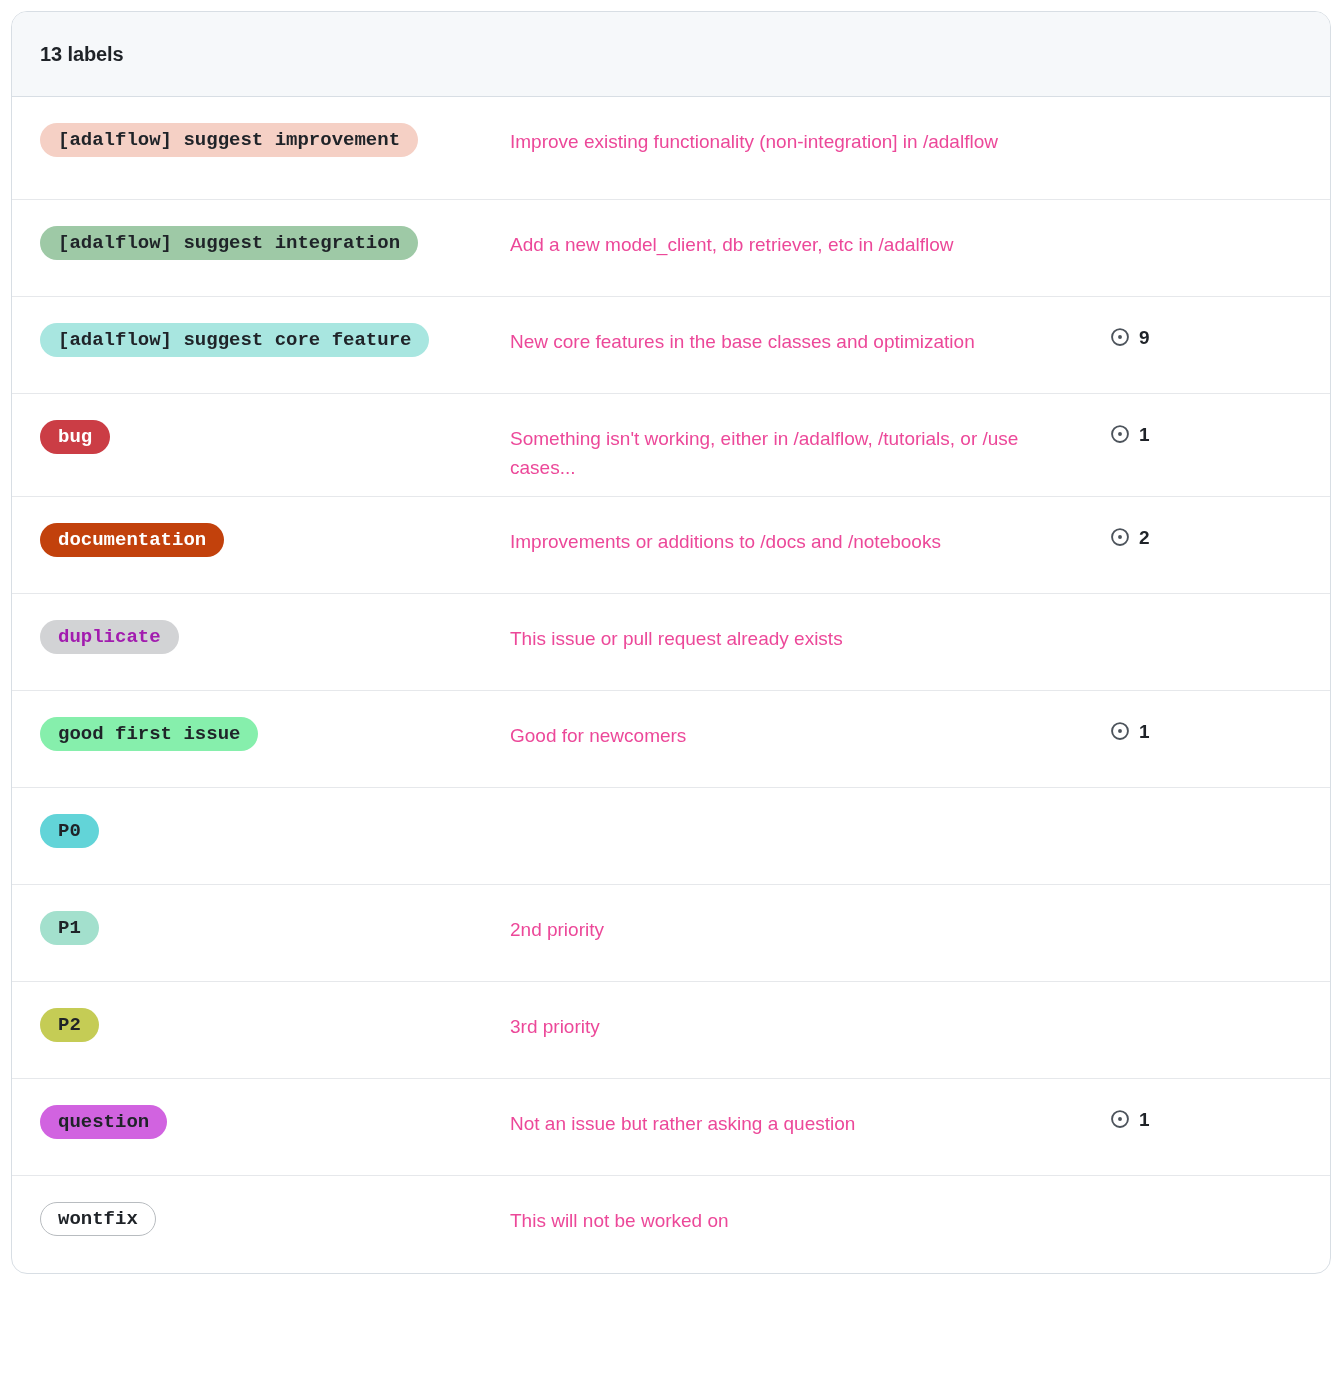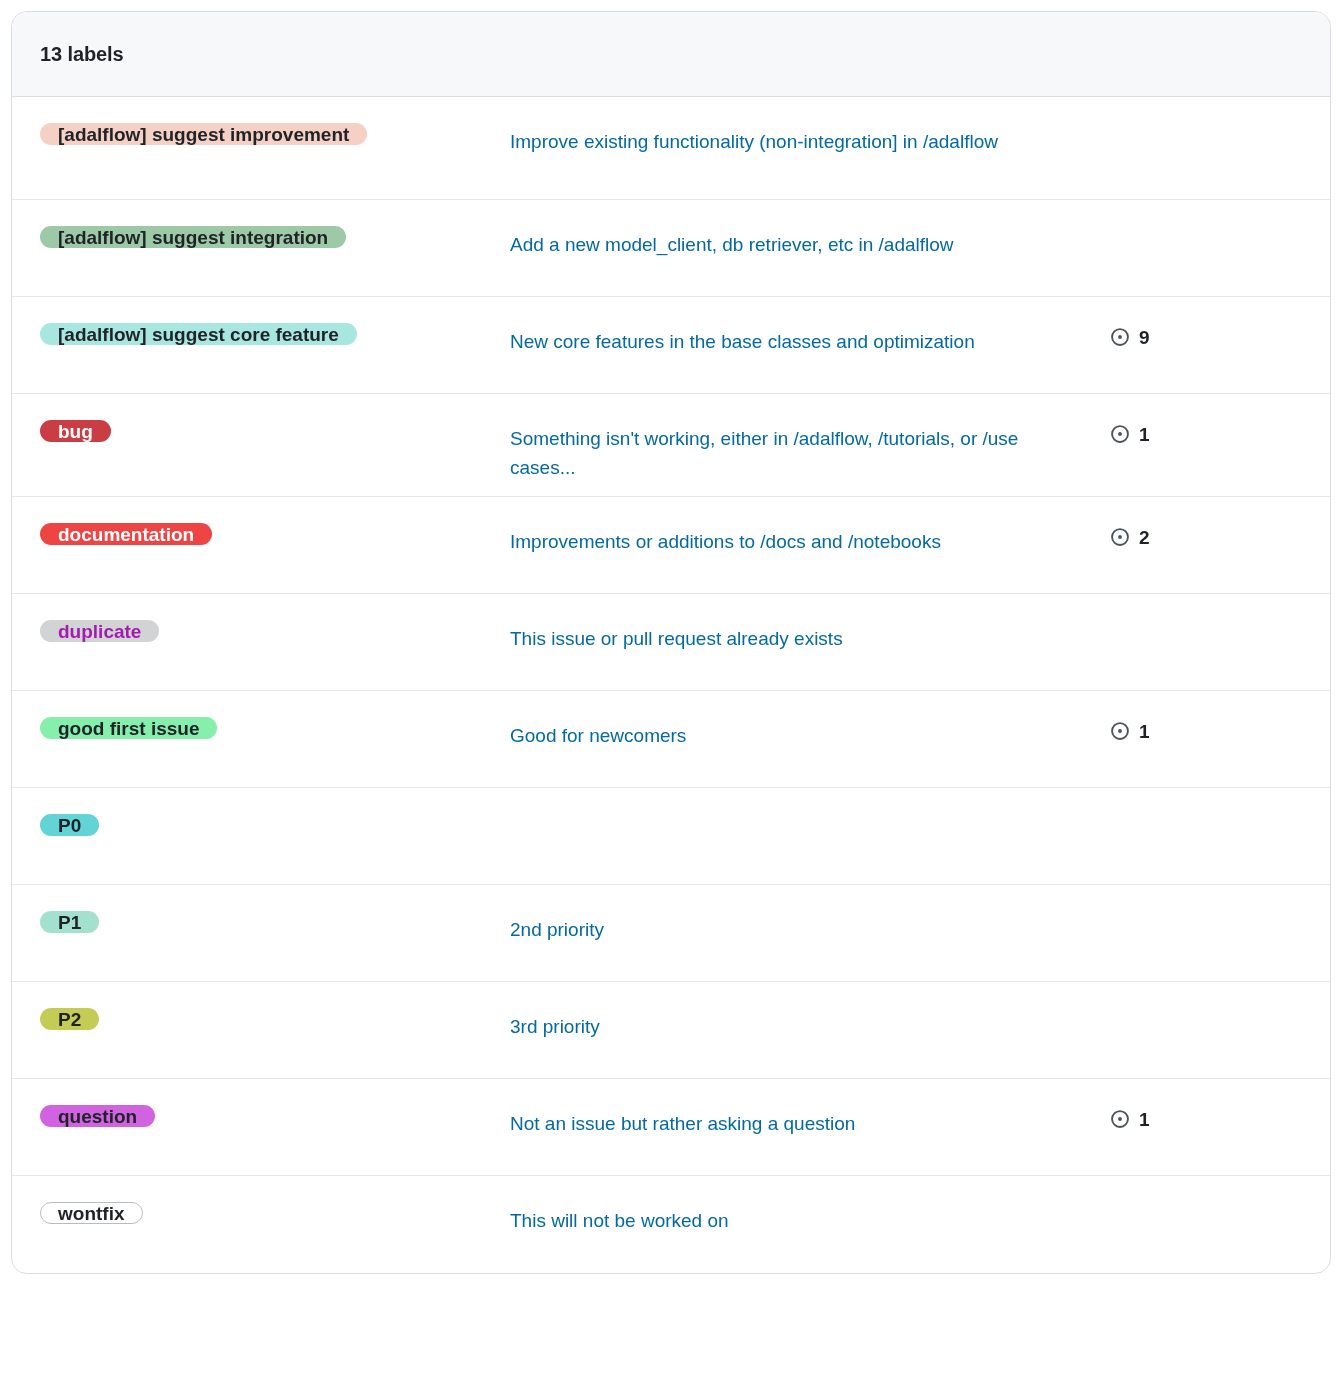"[adalflow] suggest improvement" .pill { font-family: none -> Liberation Mono, monospace; height: 22px -> 34px }
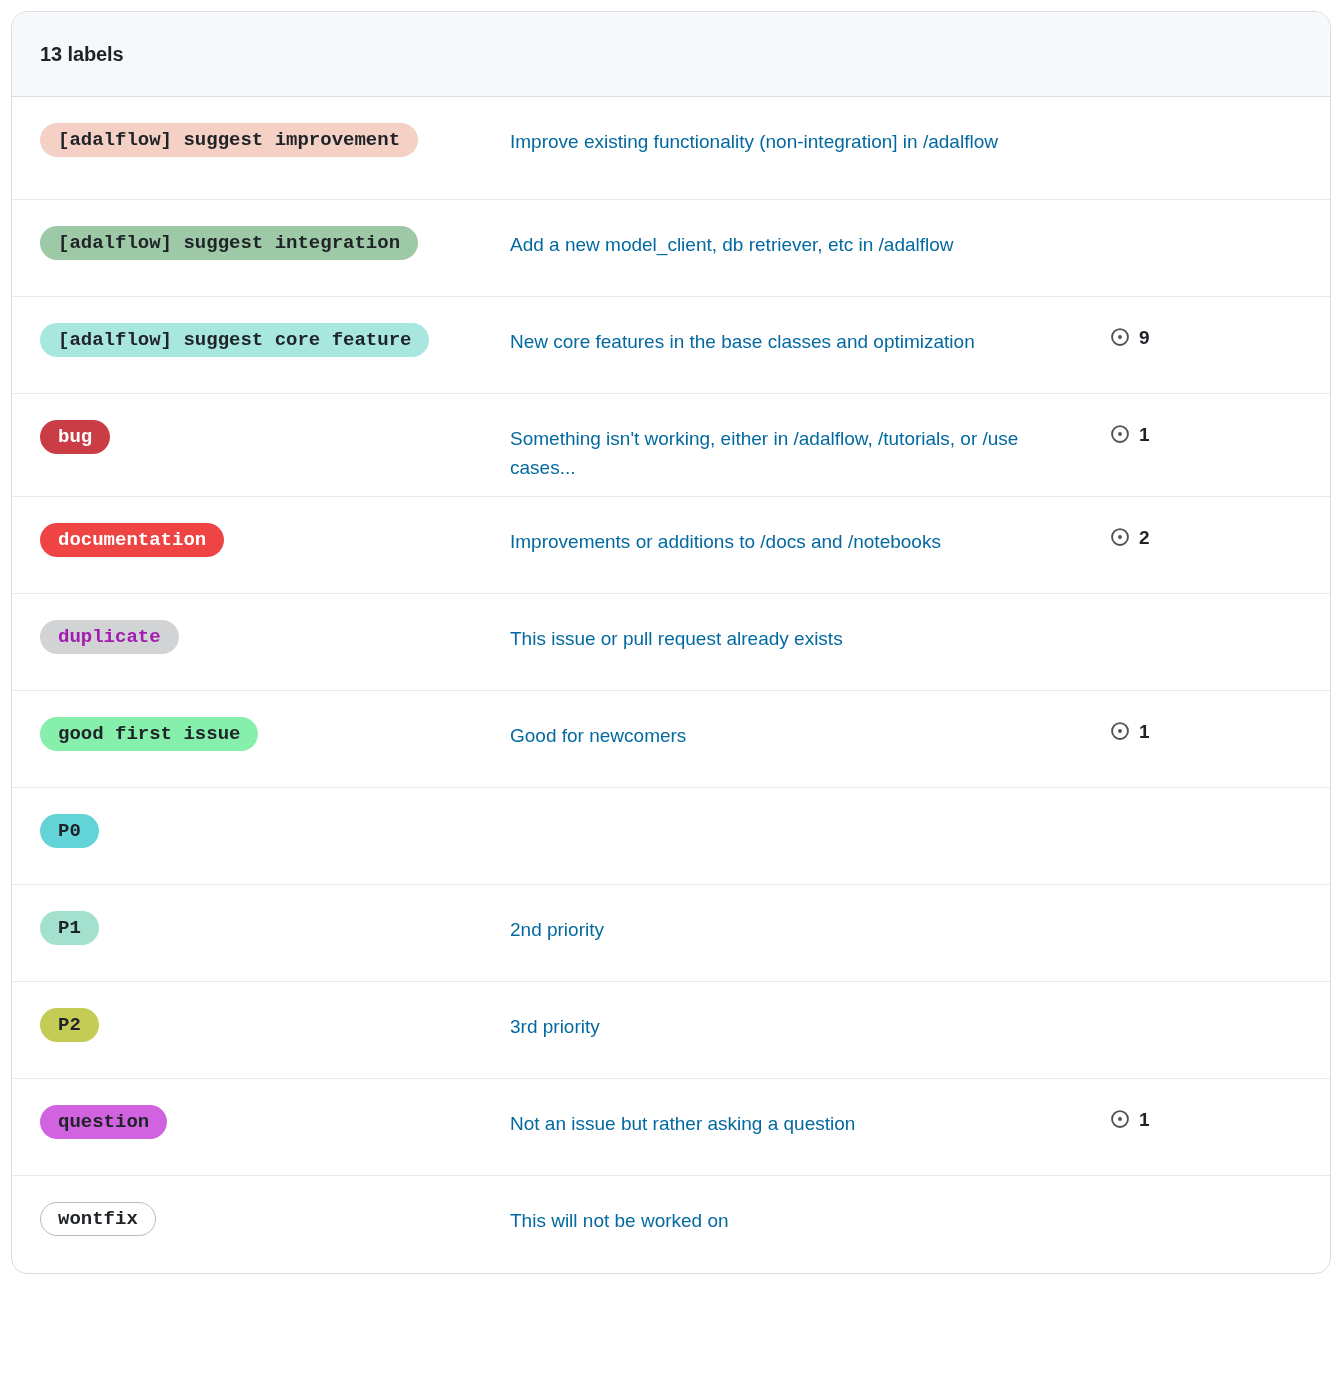"Improve existing functionality" .col-desc { color: #0369a1 -> #ec4899 }
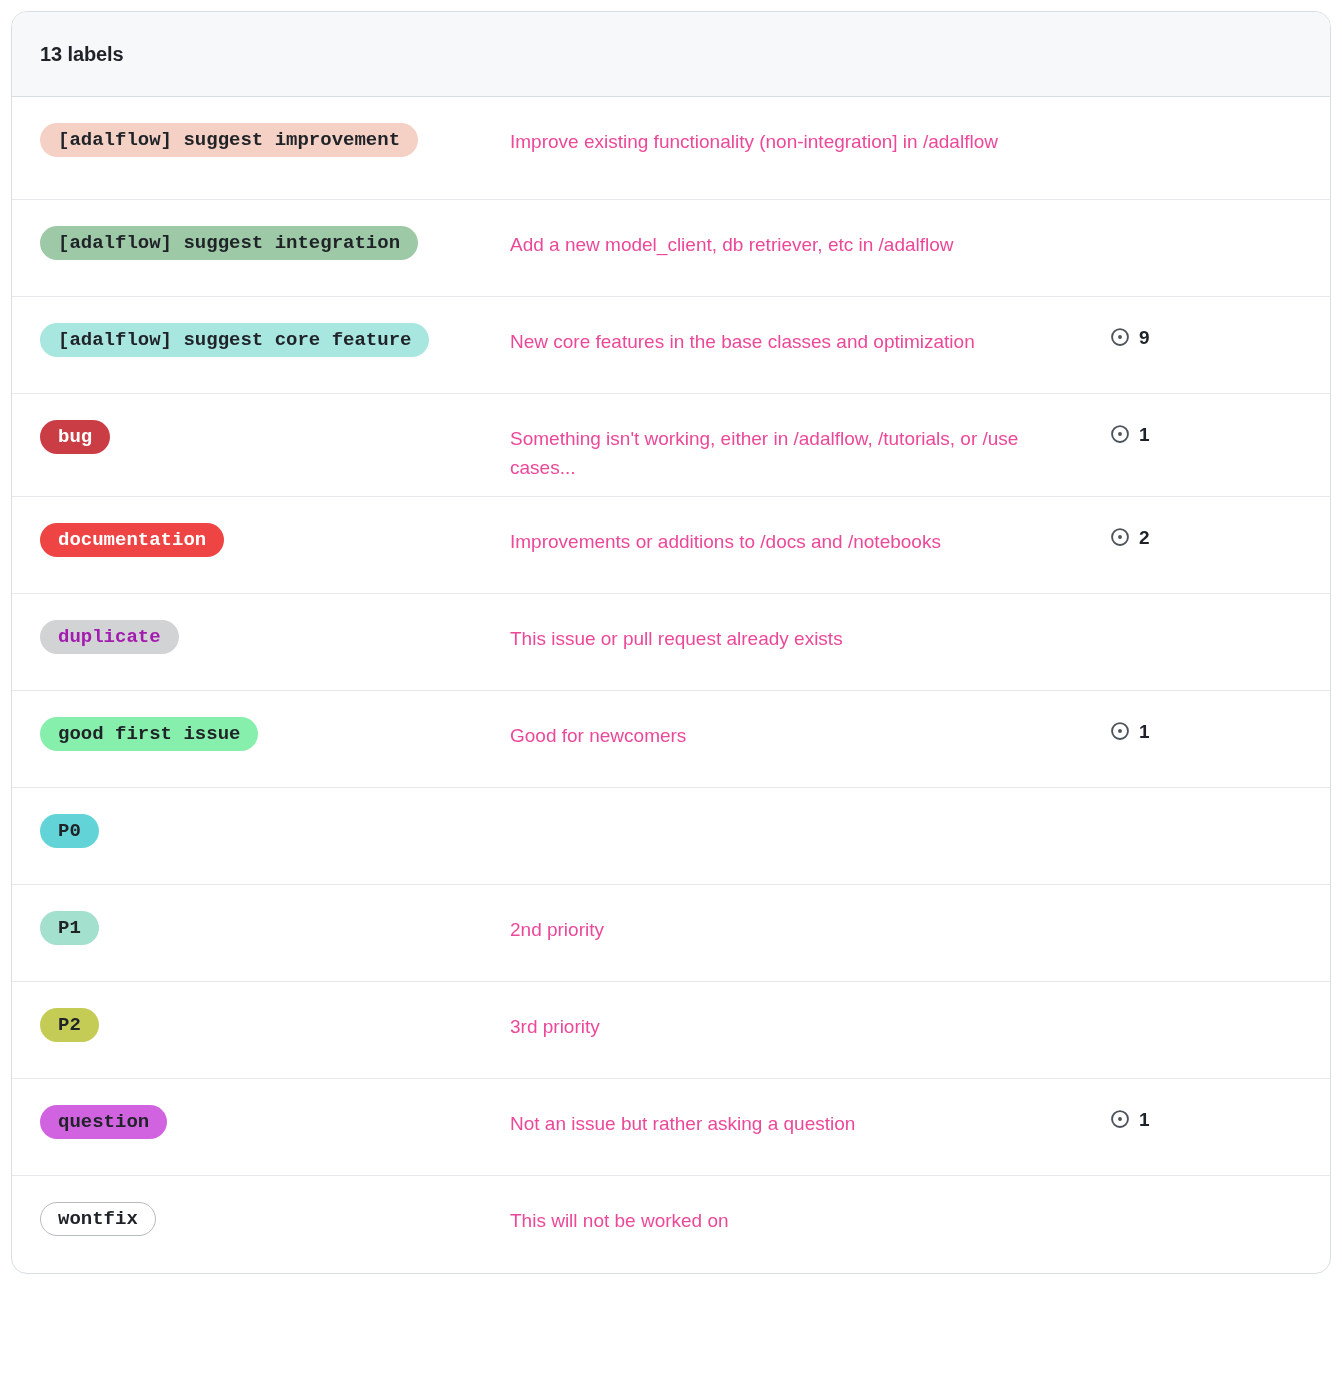"documentation" span.pill { background: #ef4444 -> #c2410c }
